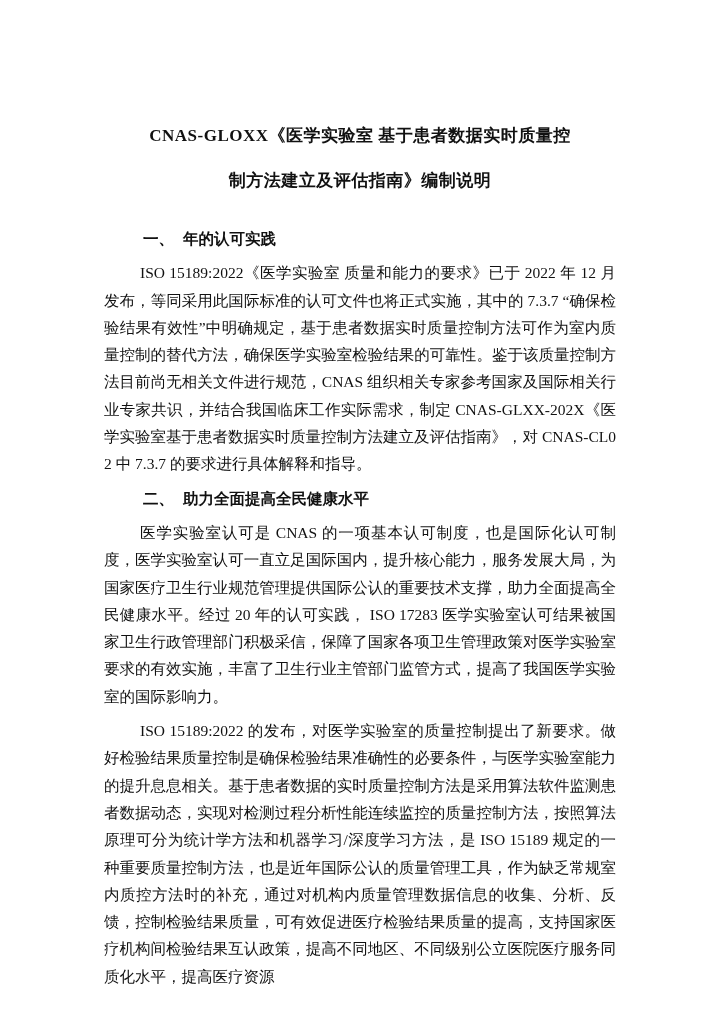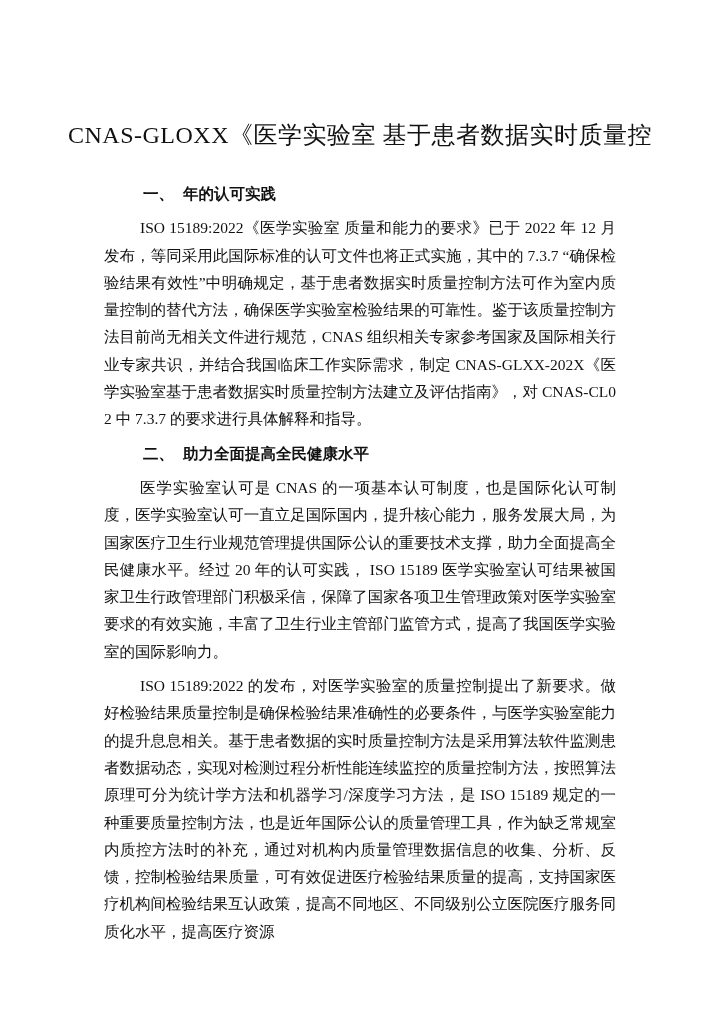"CNAS-GLOXX《医学实验室 基于患者数据实时质量控" .title-line { font-size: 24px -> 17px; font-weight: normal -> bold }
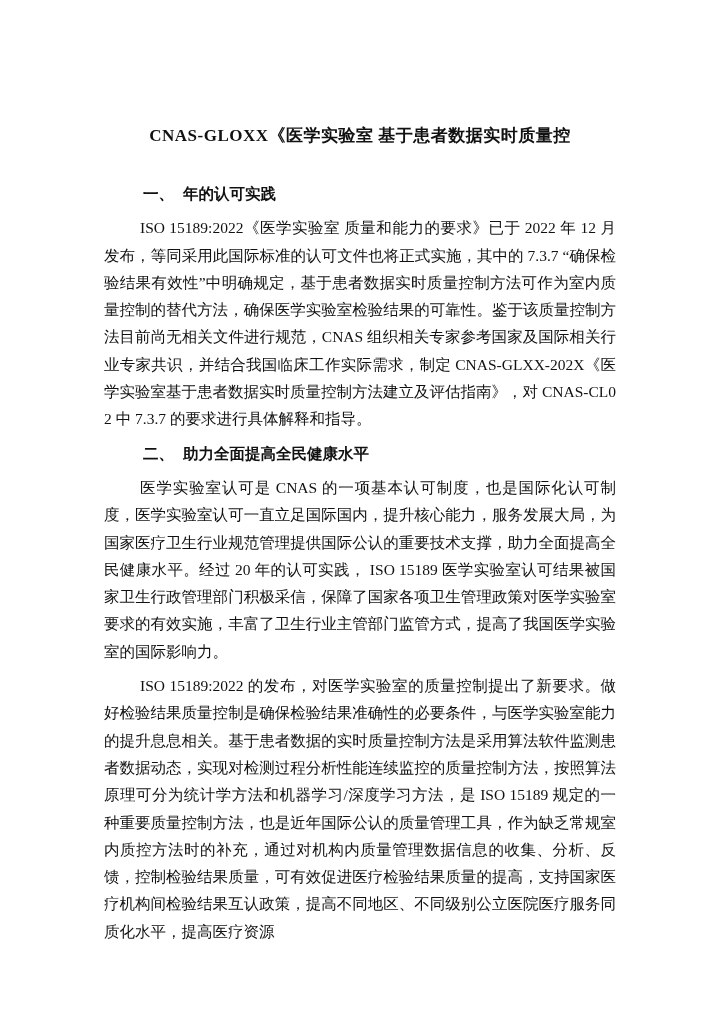"制方法建立及评估指南》编制说明" div.title-line { html: none -> <div>制方法建立及评估指南》编制说明</div> }
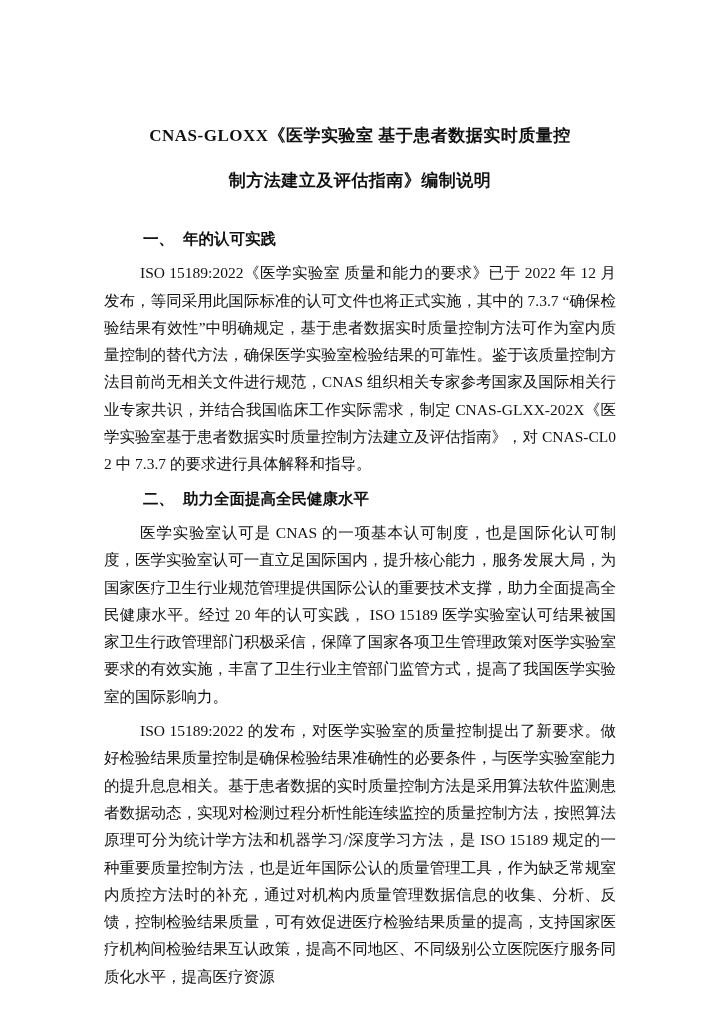"医学实验室认可是 CNAS" p.para { text: 15189 -> 17283 }
